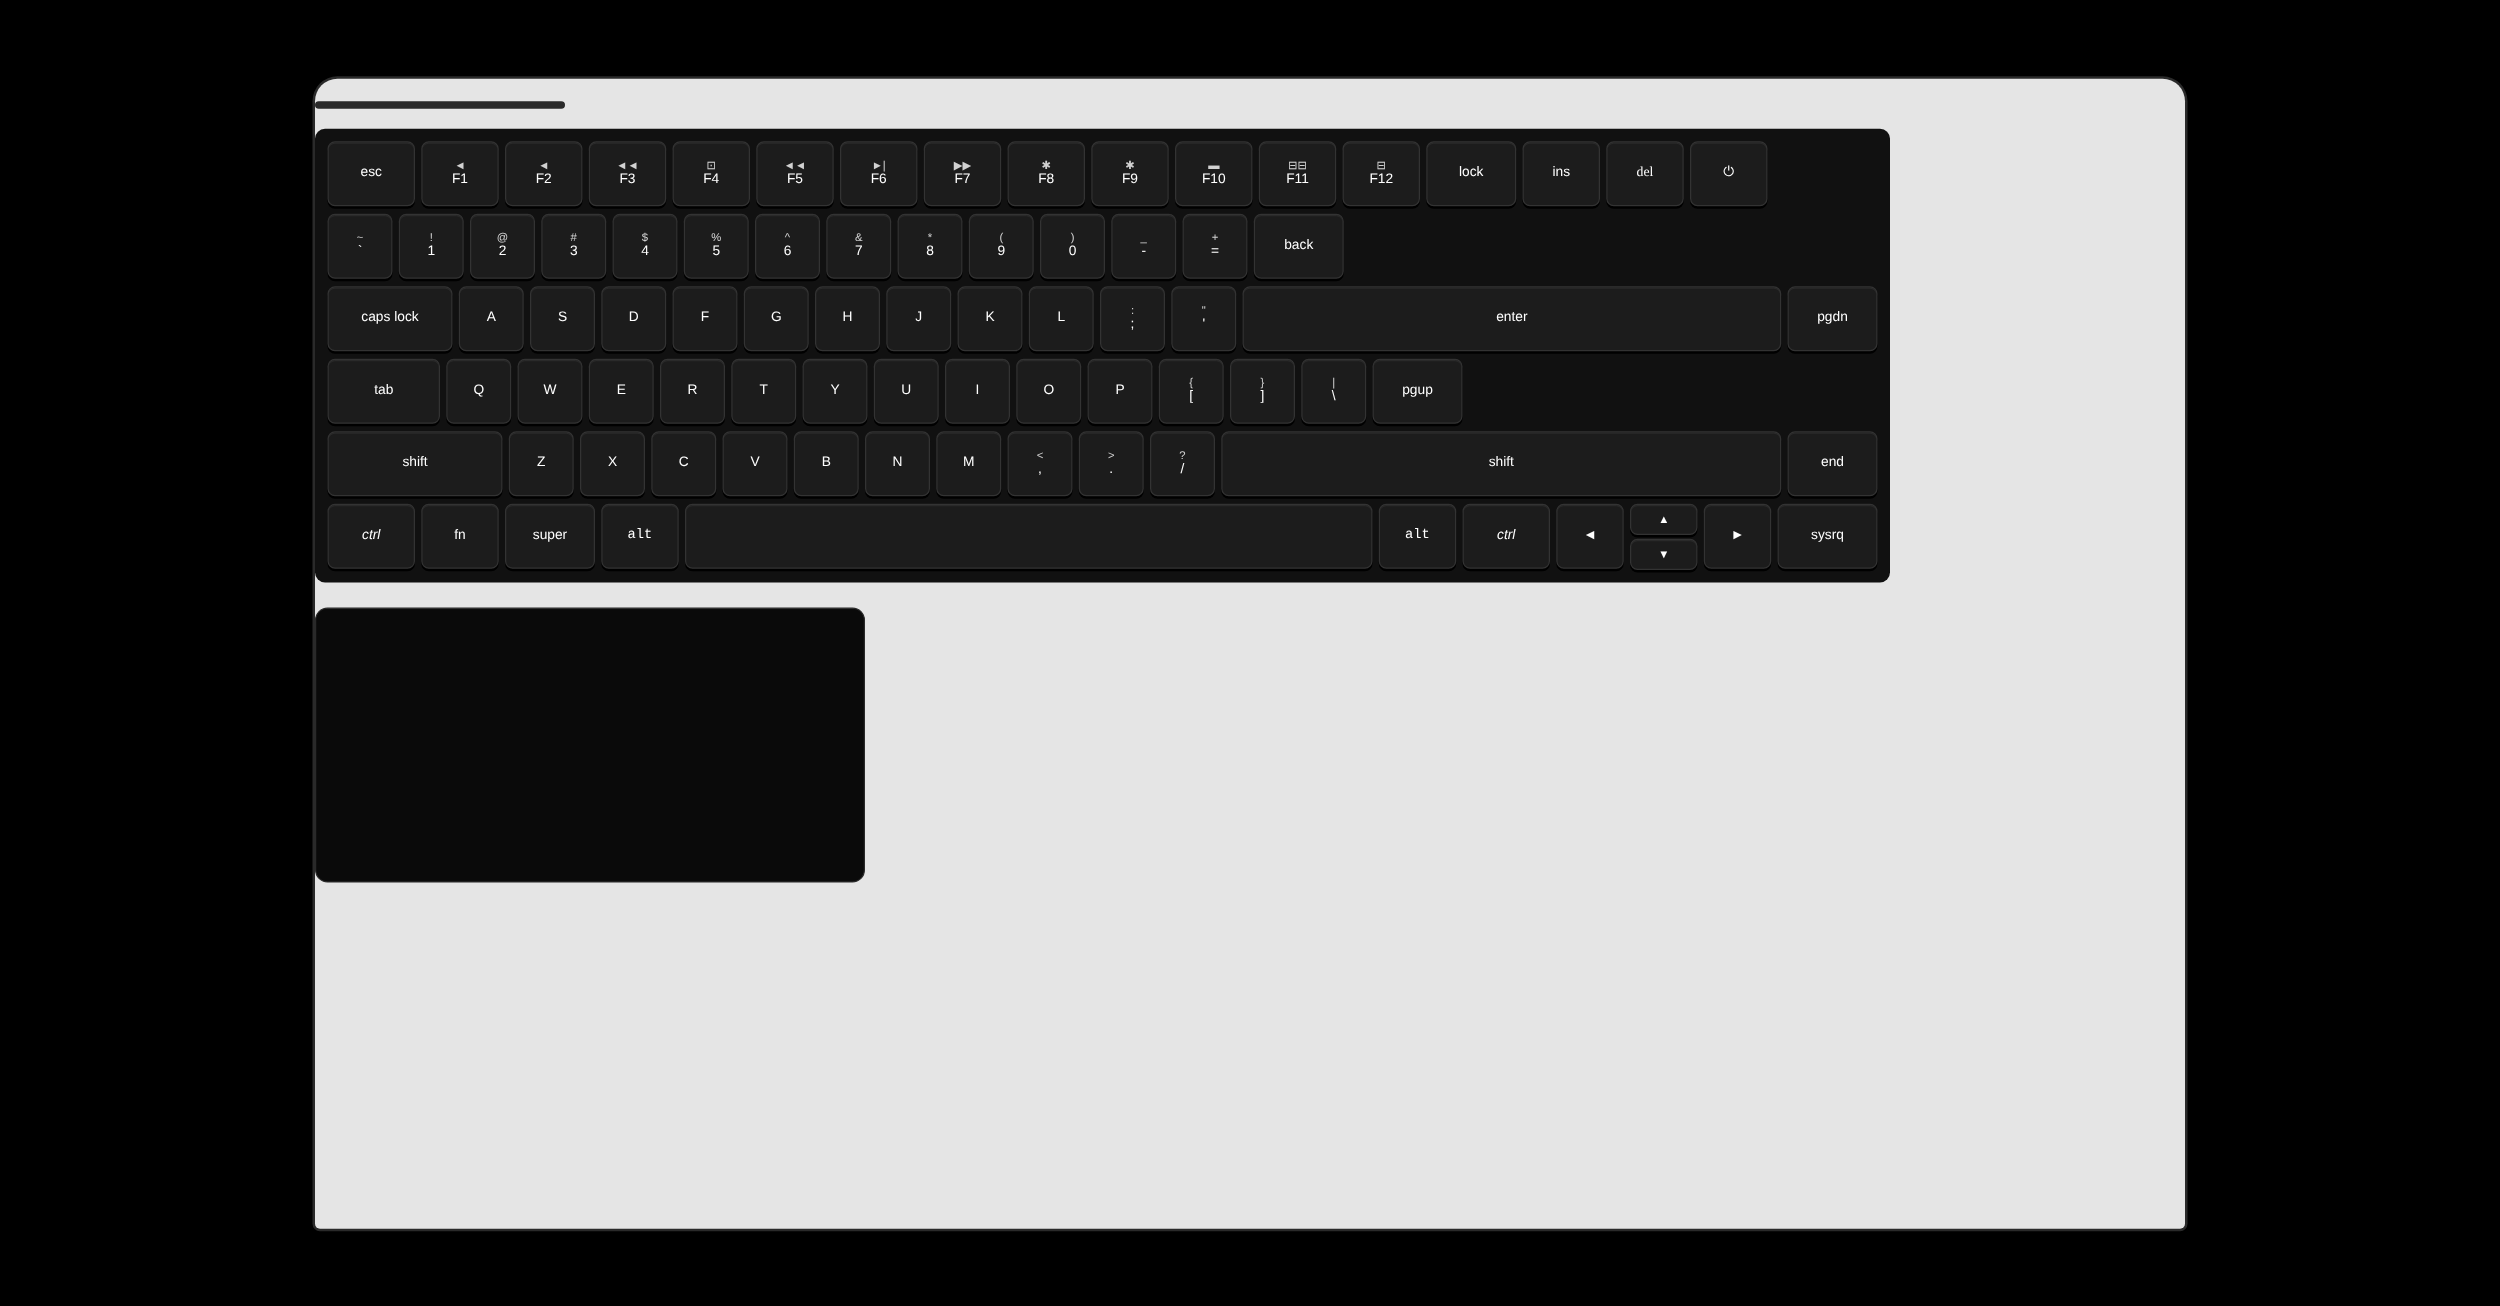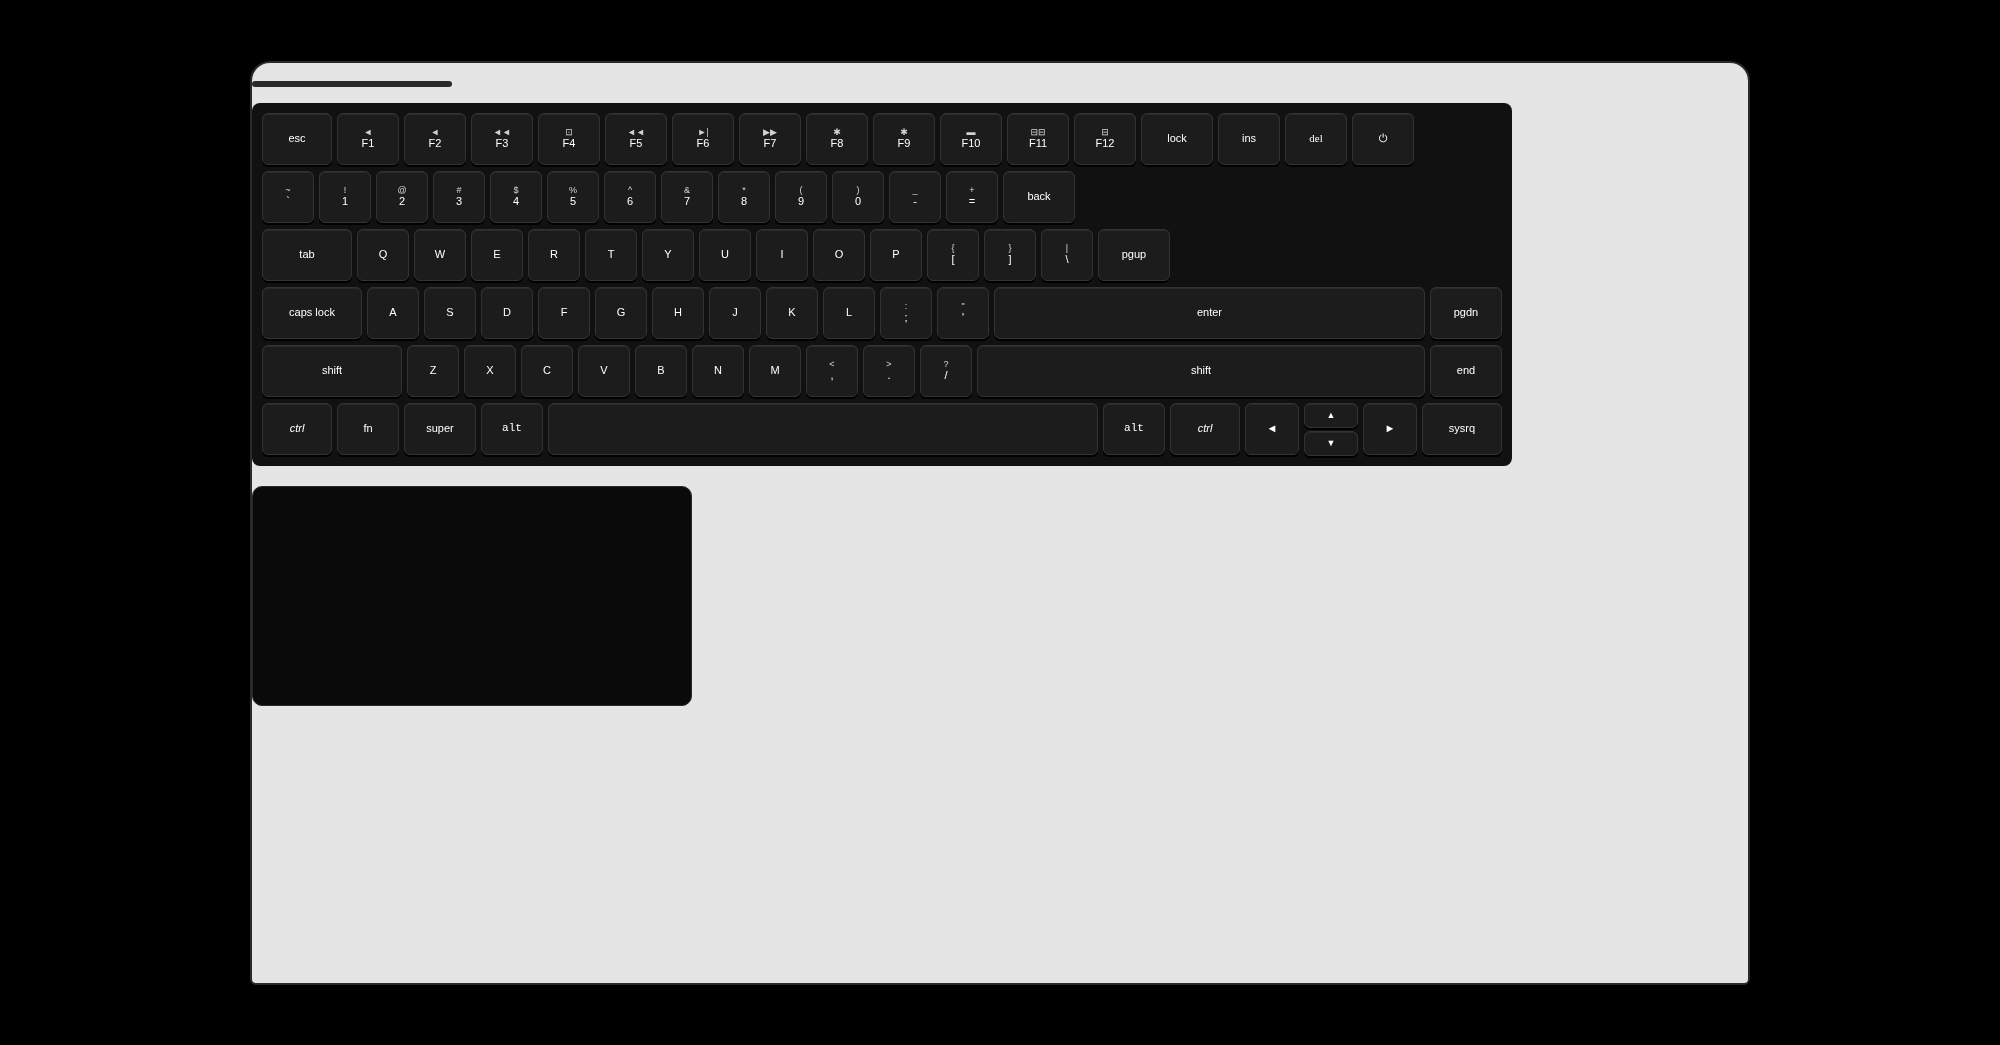"tab" div.key-row { order: before "caps lock" -> after "caps lock" }
